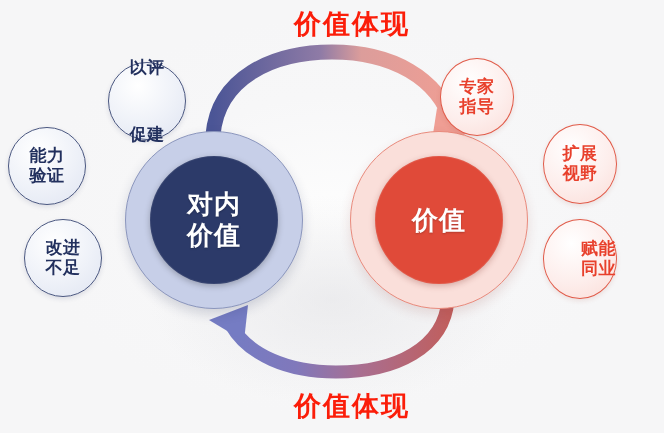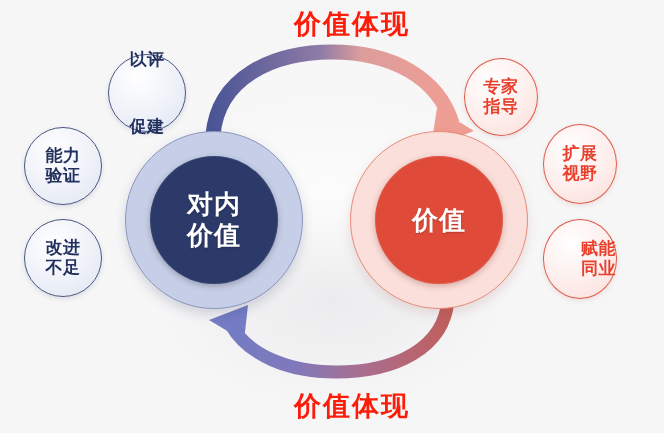"以评" #sat-yipingcujian { top: 54px -> 62px }
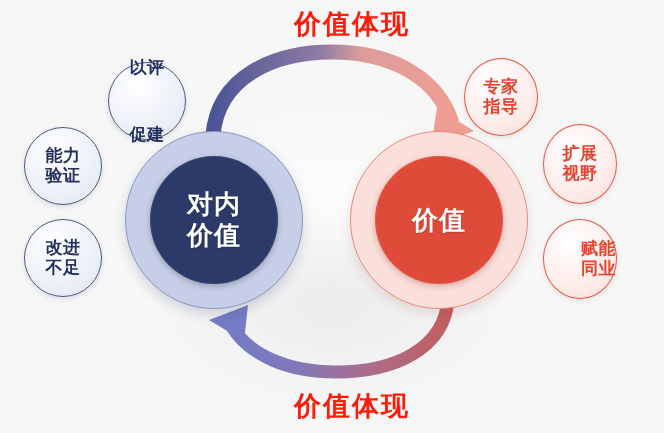"专家" #sat-zhuanjiazhidao { left: 464px -> 440px }
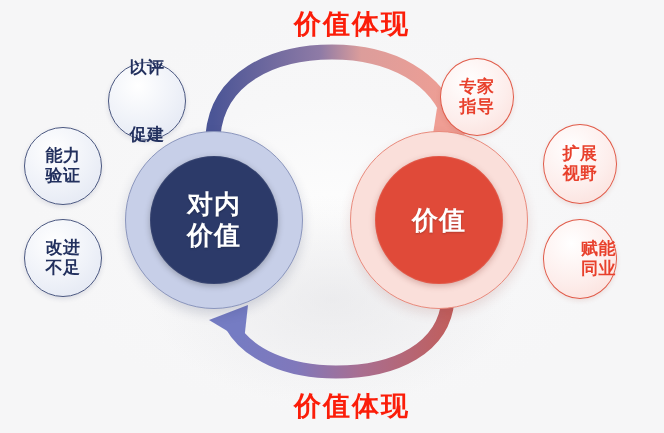"能力" #sat-nengliyanzheng { left: 24px -> 8px }
